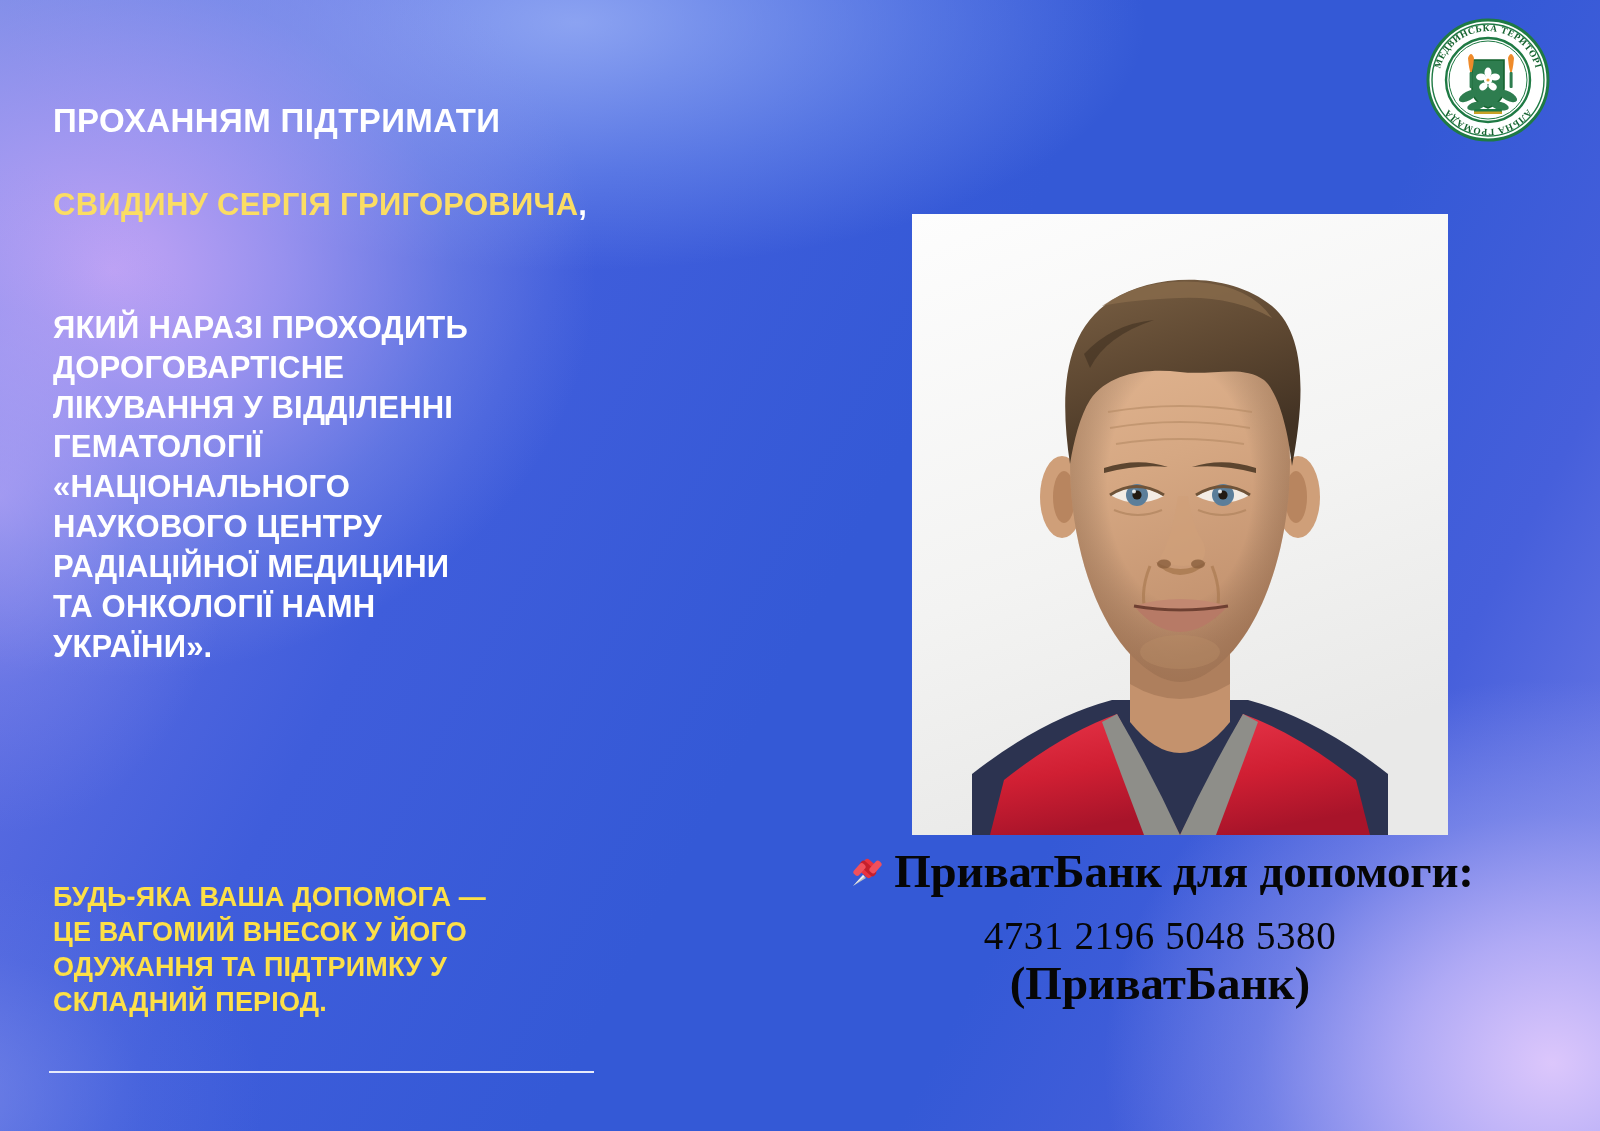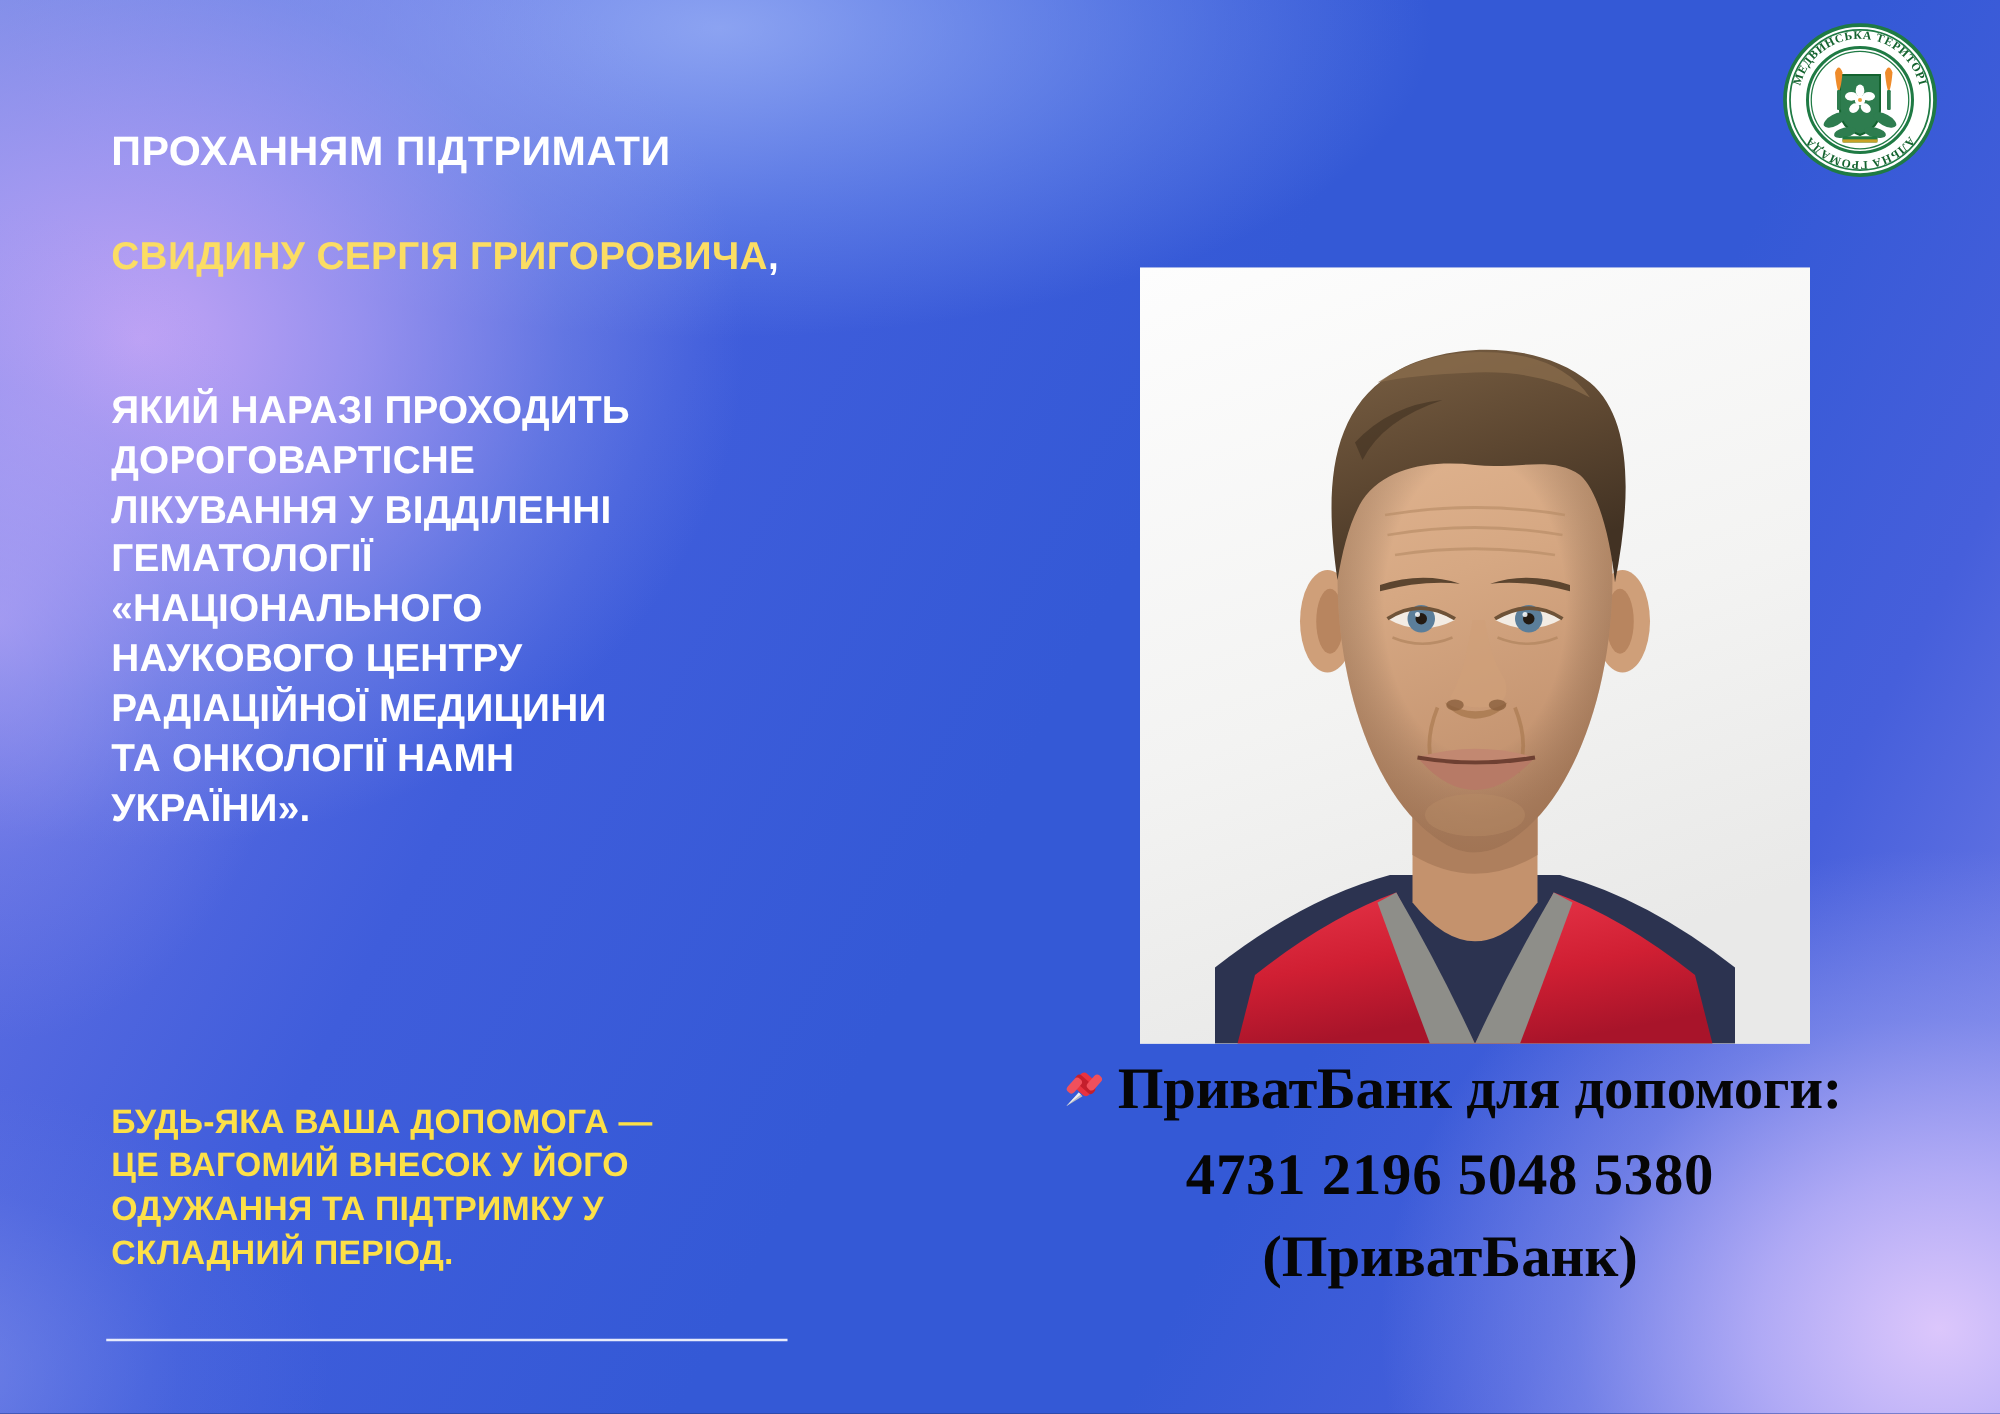"ПРОХАННЯМ ПІДТРИМАТИ" .left-col { margin-left: 36px -> none }
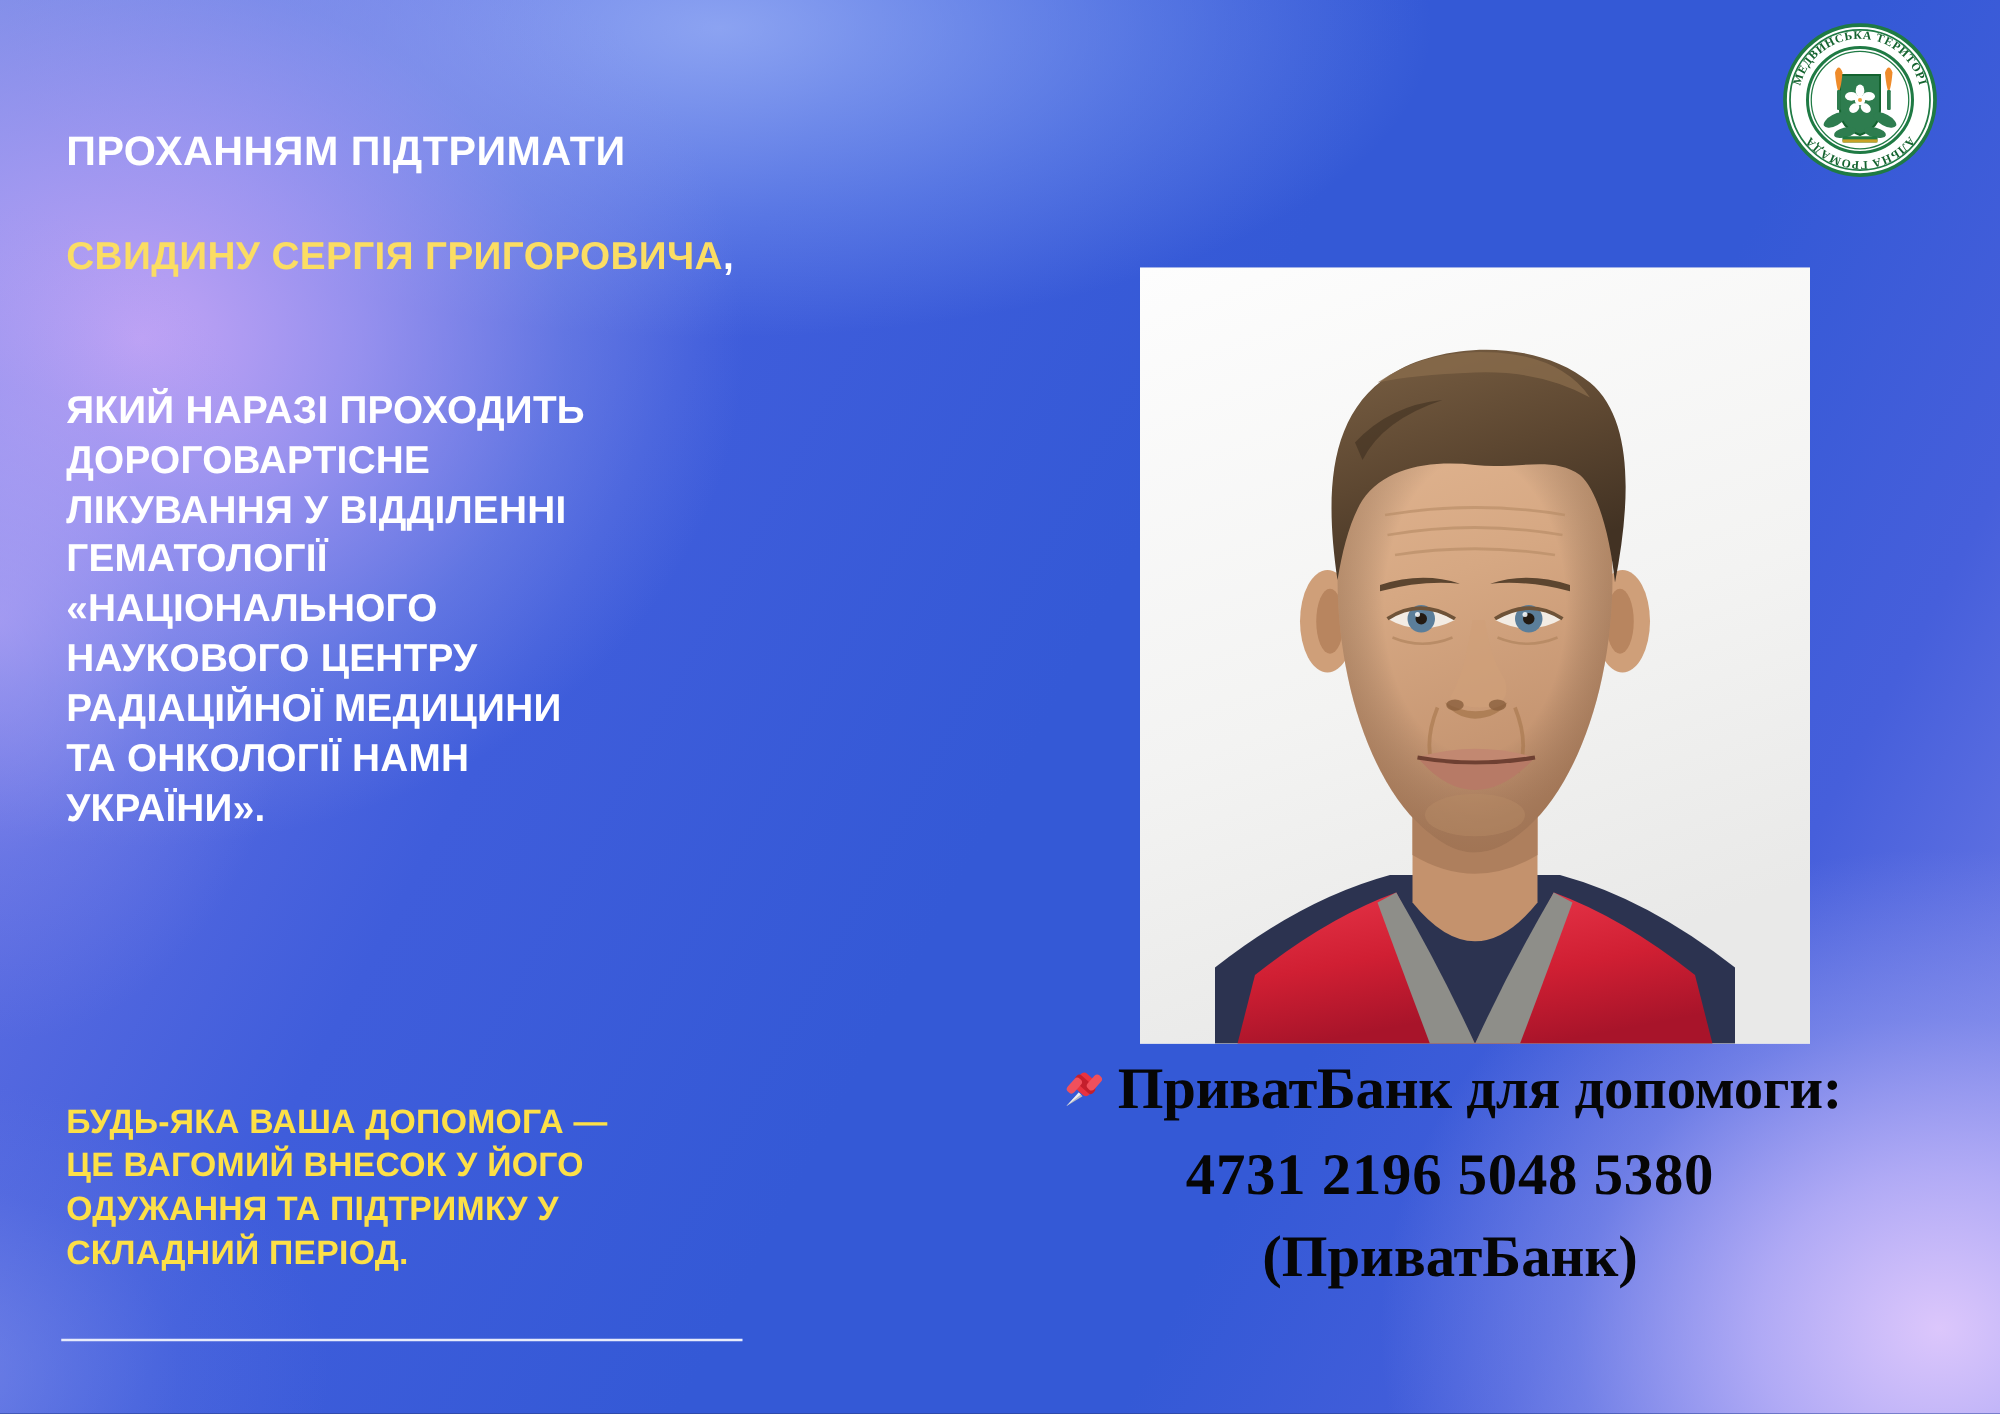"4731 2196 5048 5380" .bank-number { font-size: 47px -> 39px; font-weight: bold -> normal }
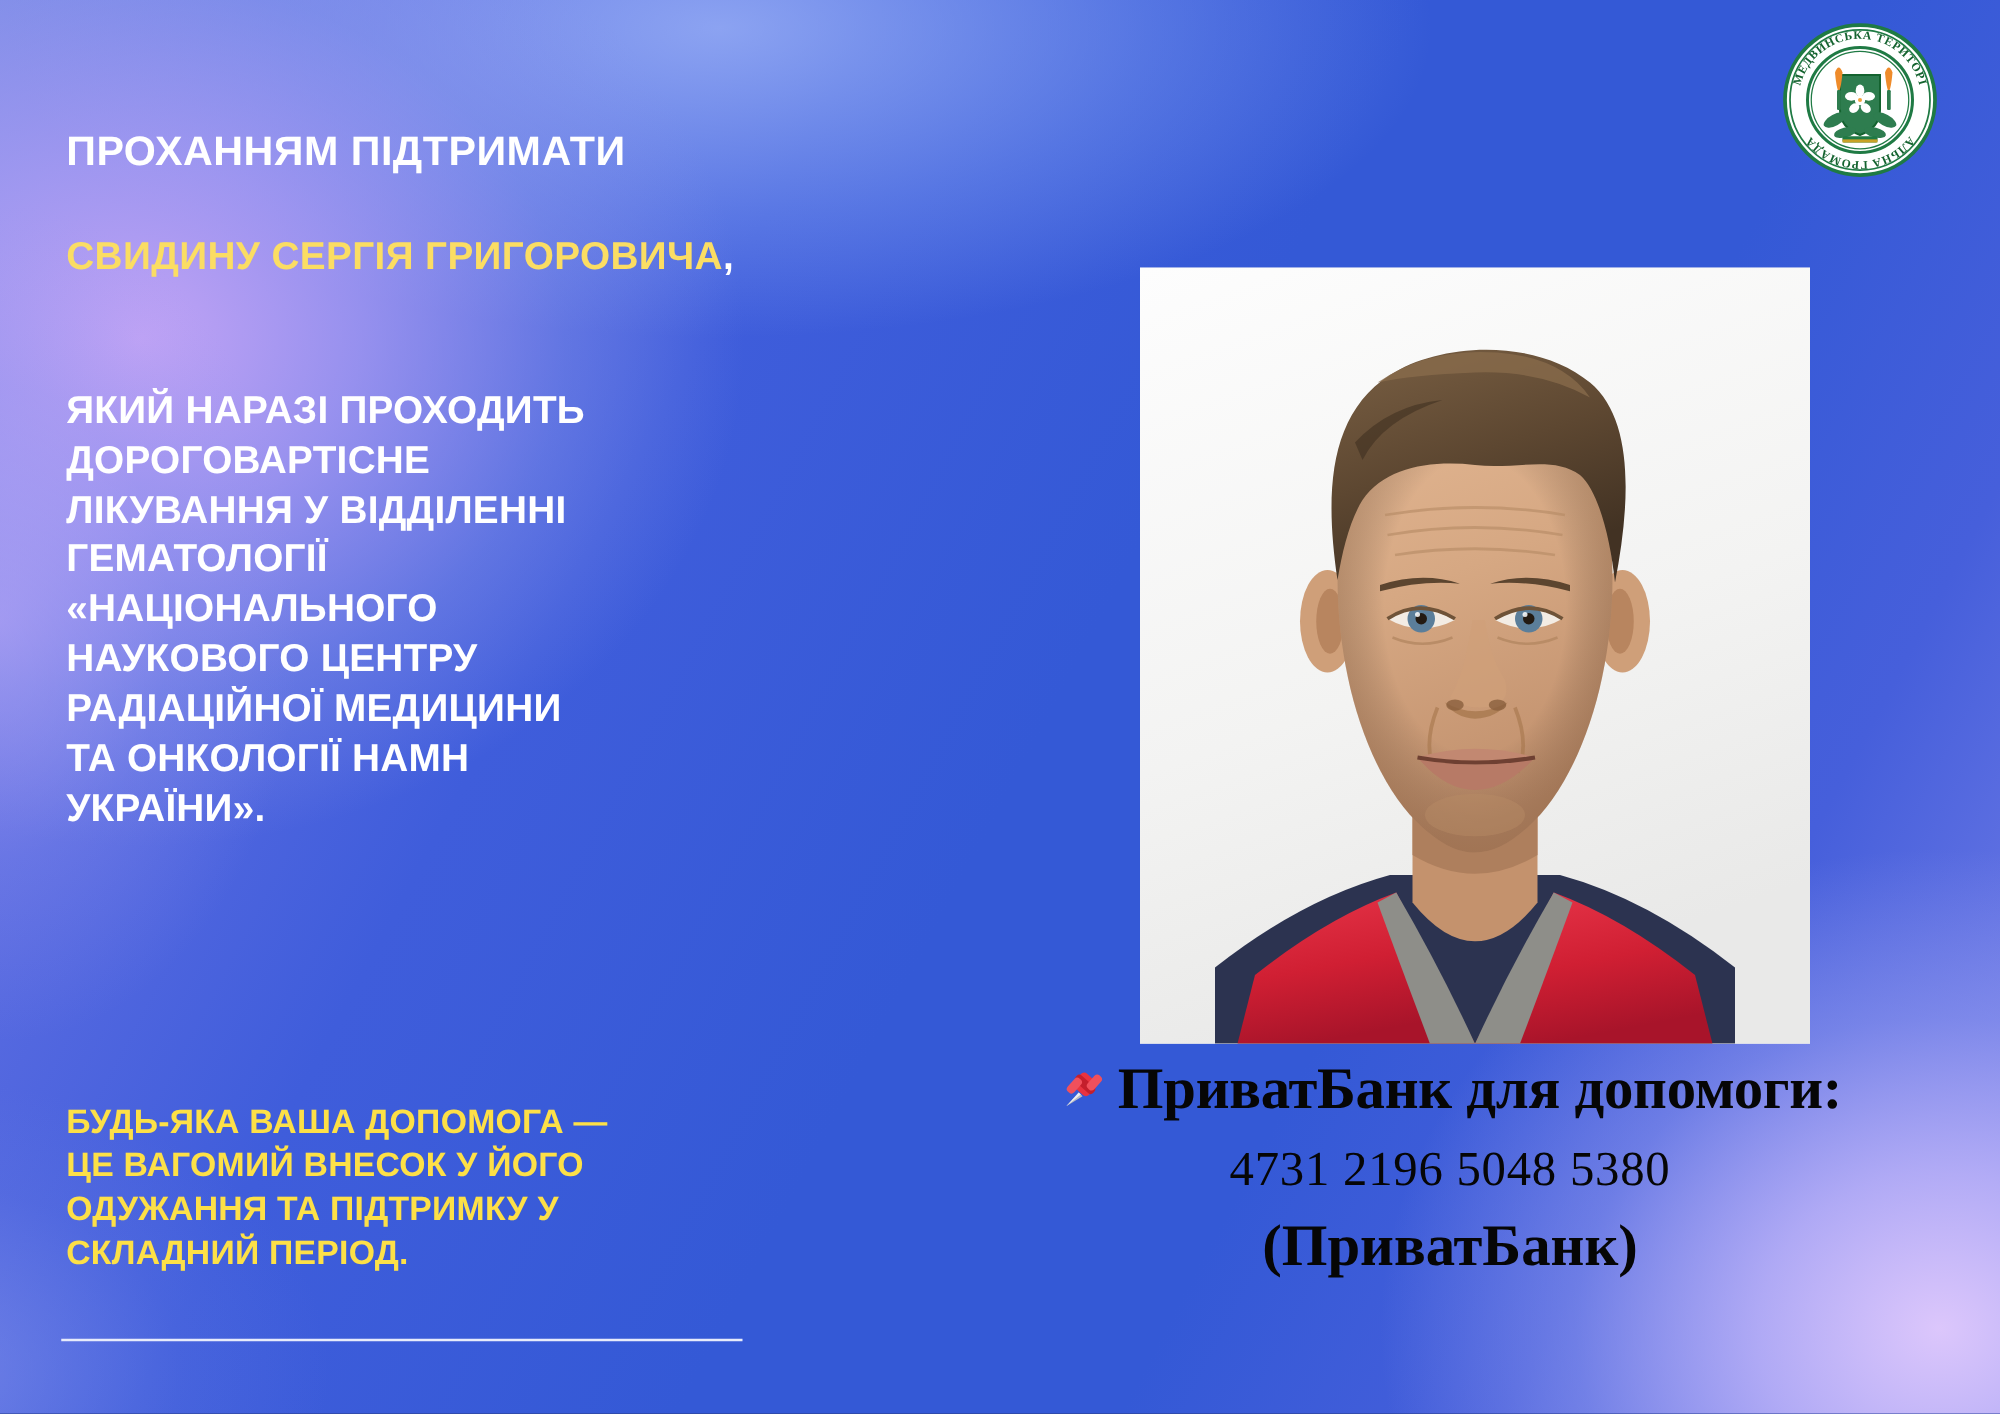"(ПриватБанк)" .bank-name { margin-top: 14px -> none }
